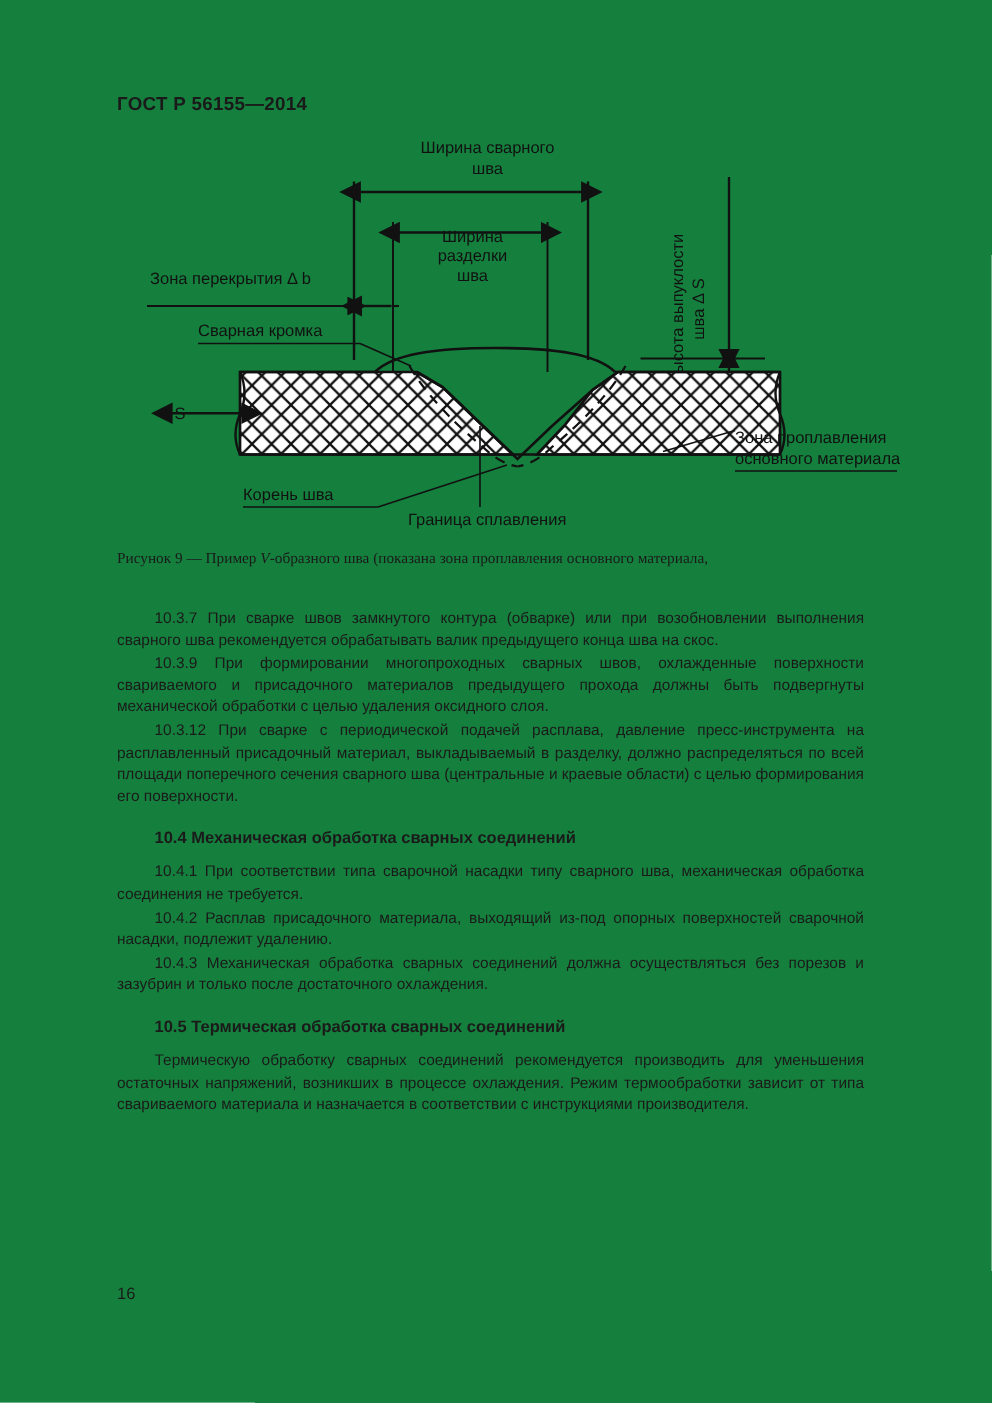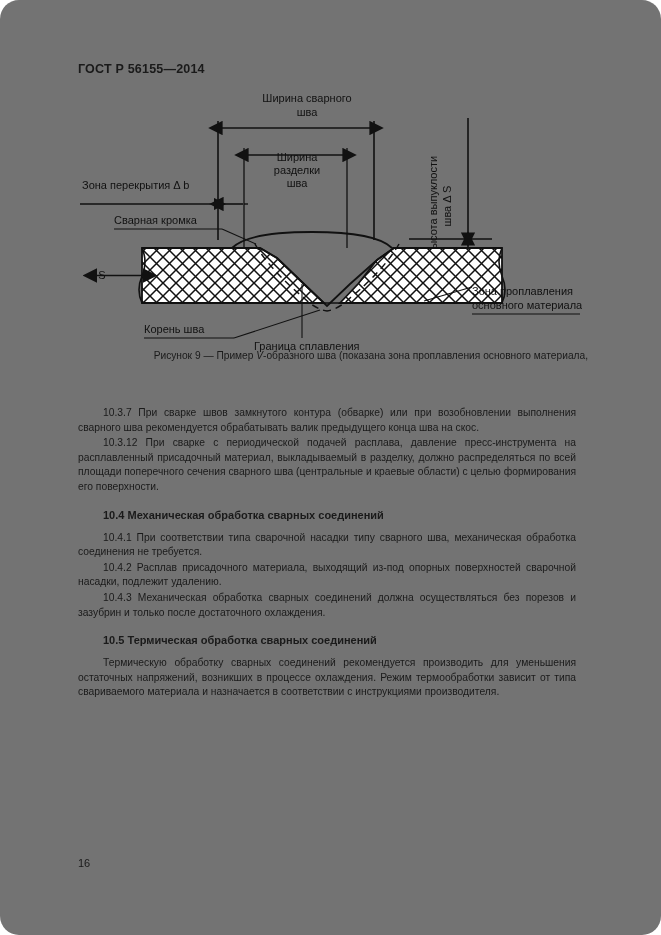"ГОСТ Р 56155—2014" .page { background: #737373 -> #15803d; border-radius: 19px -> none }
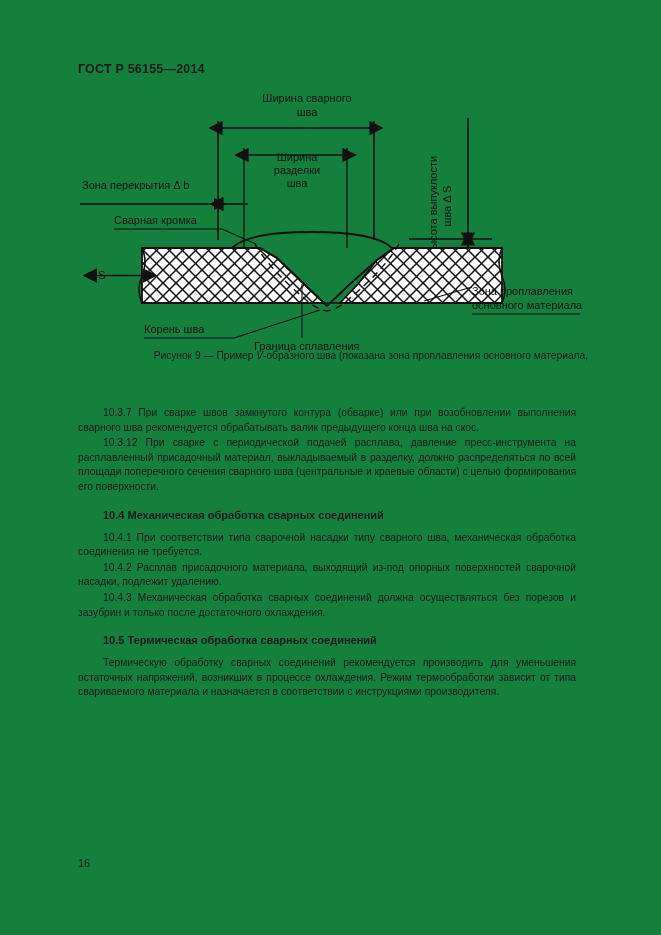"Ширина сварного" .figure-wrap { left: 72px -> 90px }
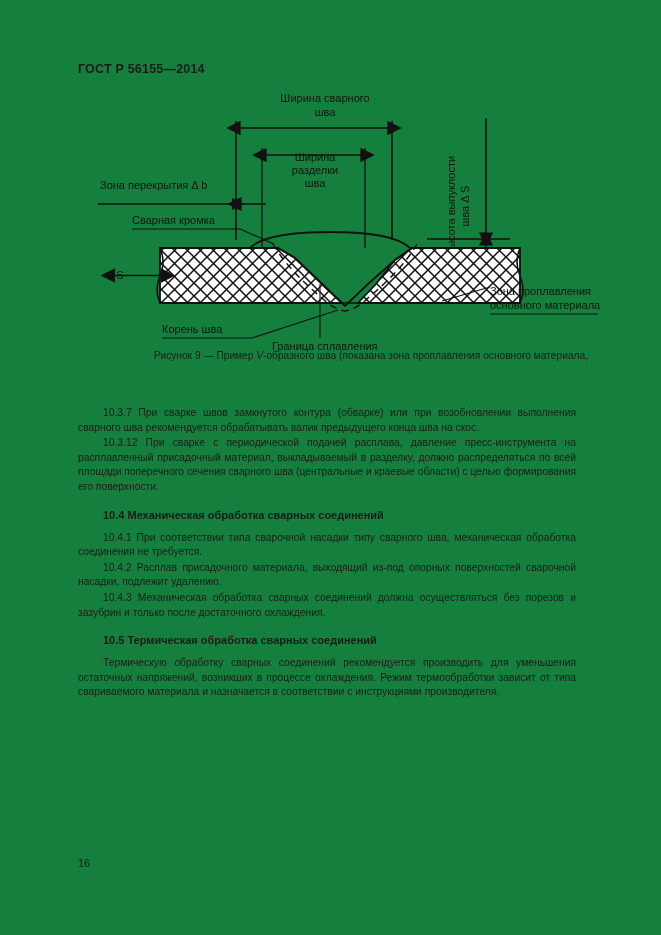"Рисунок 9 — Пример V-образного" .figure-caption { font-family: none -> Liberation Serif, serif; text-align: right -> left; top: 349px -> 366px }
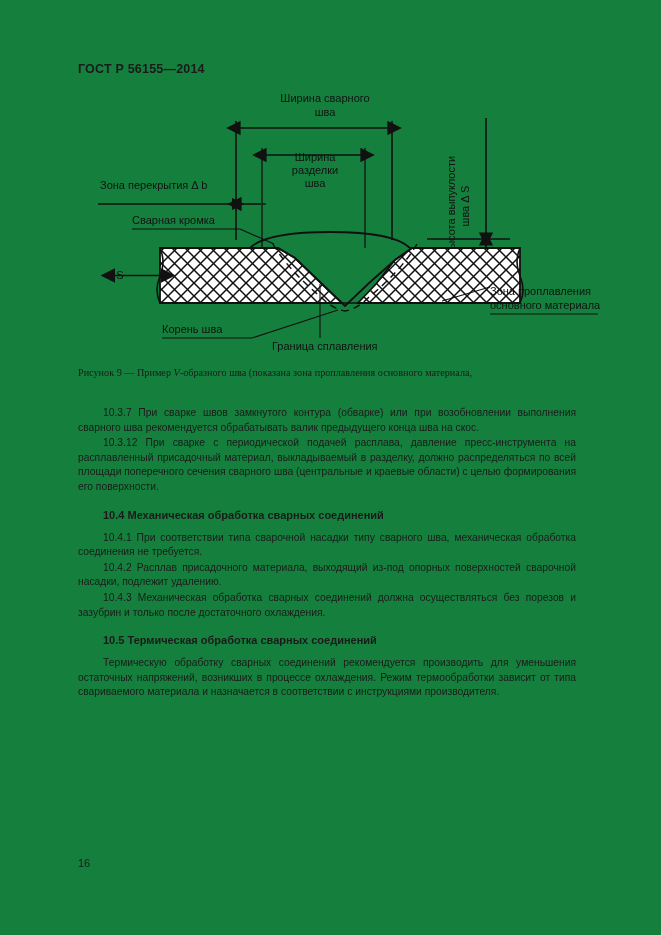"10.3.9 При формировании многопроходных" p.para { html: none -> <p>10.3.9 При формировании многопроходных сварных швов, охлажденные поверхности свариваемого и присадочного материалов предыдущего прохода должны быть подвергнуты механической обработки с целью удаления оксидного слоя.</p> }
